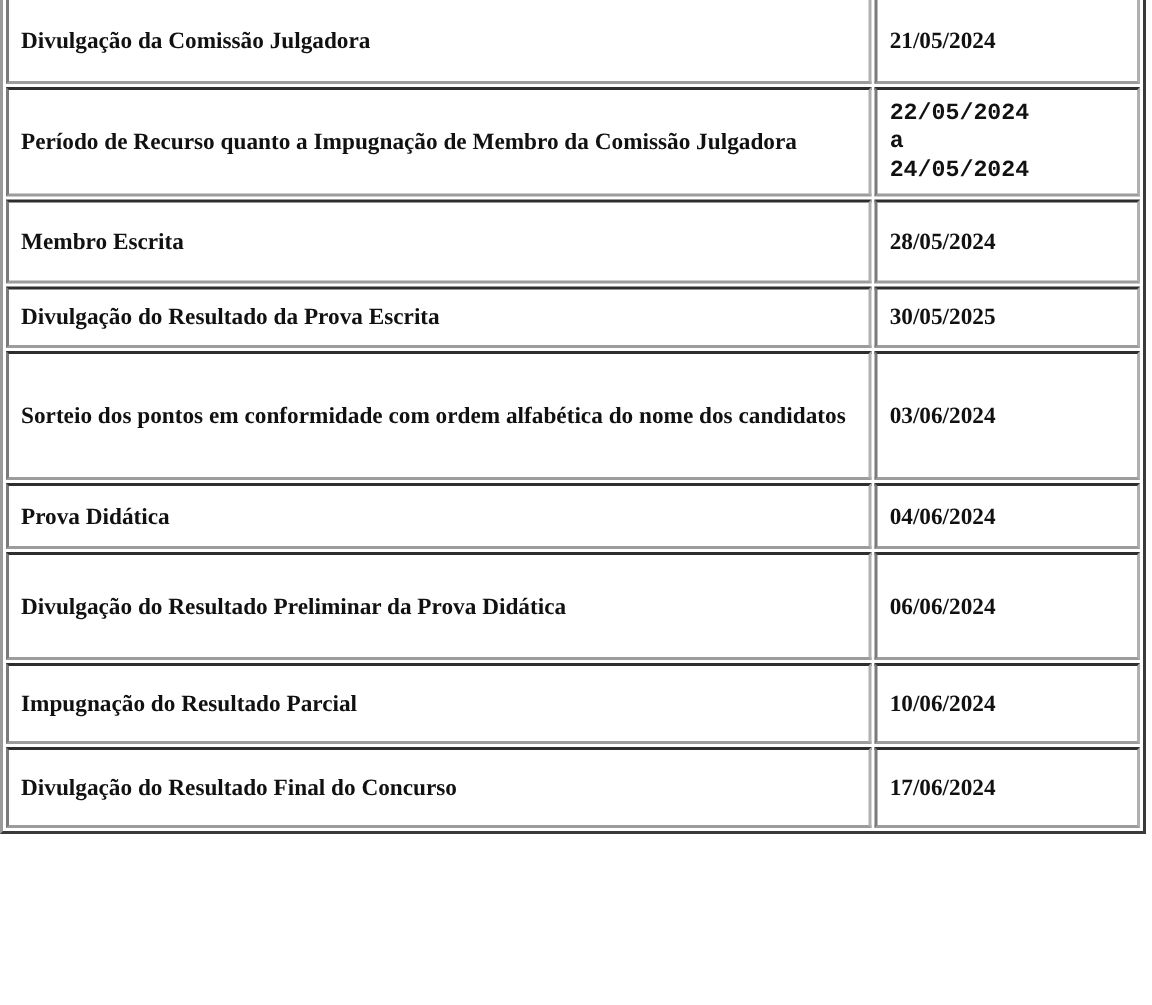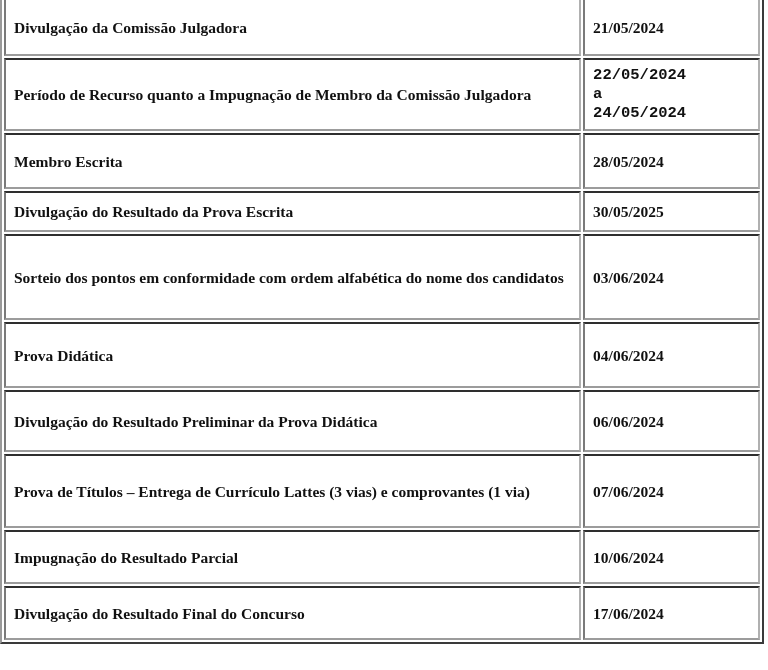"Prova Didática" tr { height: 66px -> 44px }
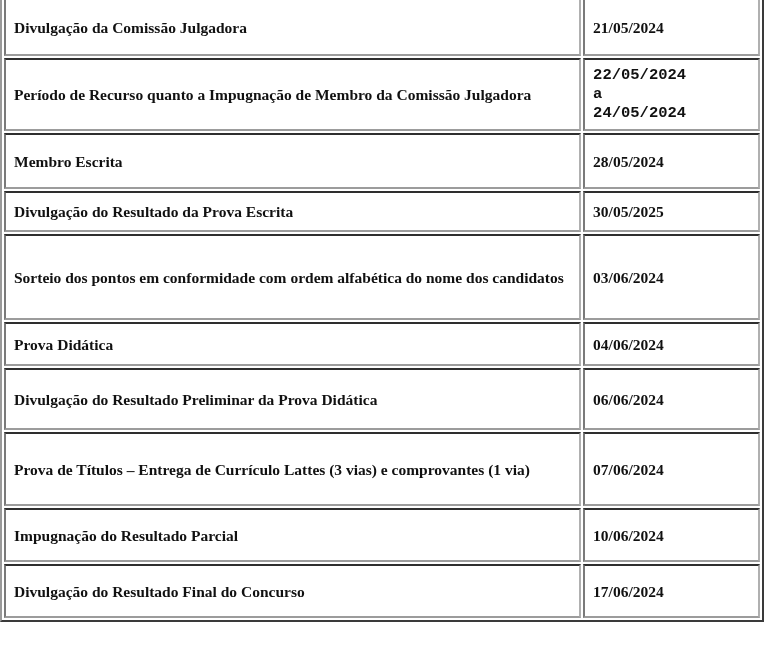"Divulgação do Resultado Preliminar da" tr { height: 62px -> 72px }
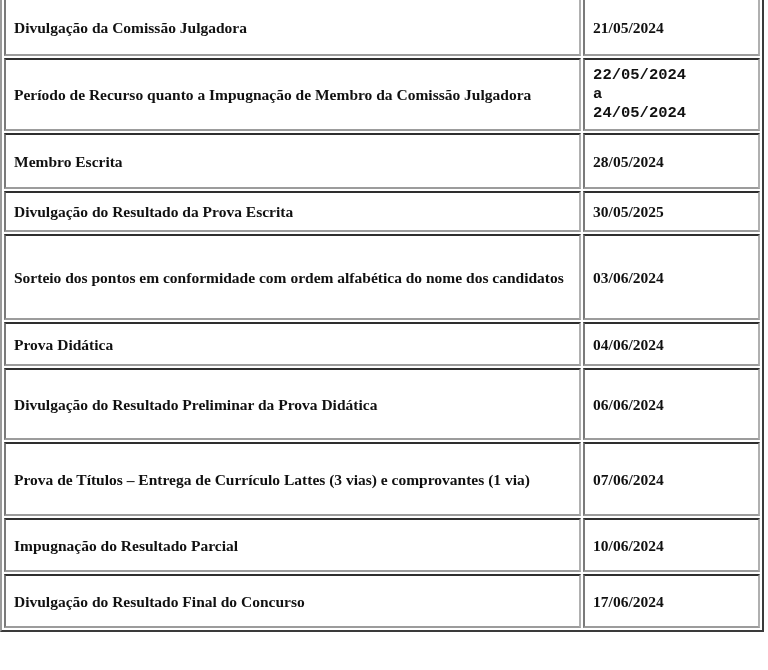"Prova de Títulos – Entrega" tr { html: <tr> <td>Prova de Títulos – Entrega de Currículo Lattes (3 vias) e comprovantes (1 via)</td> <td>07/06/2024</td> </tr> -> none }
